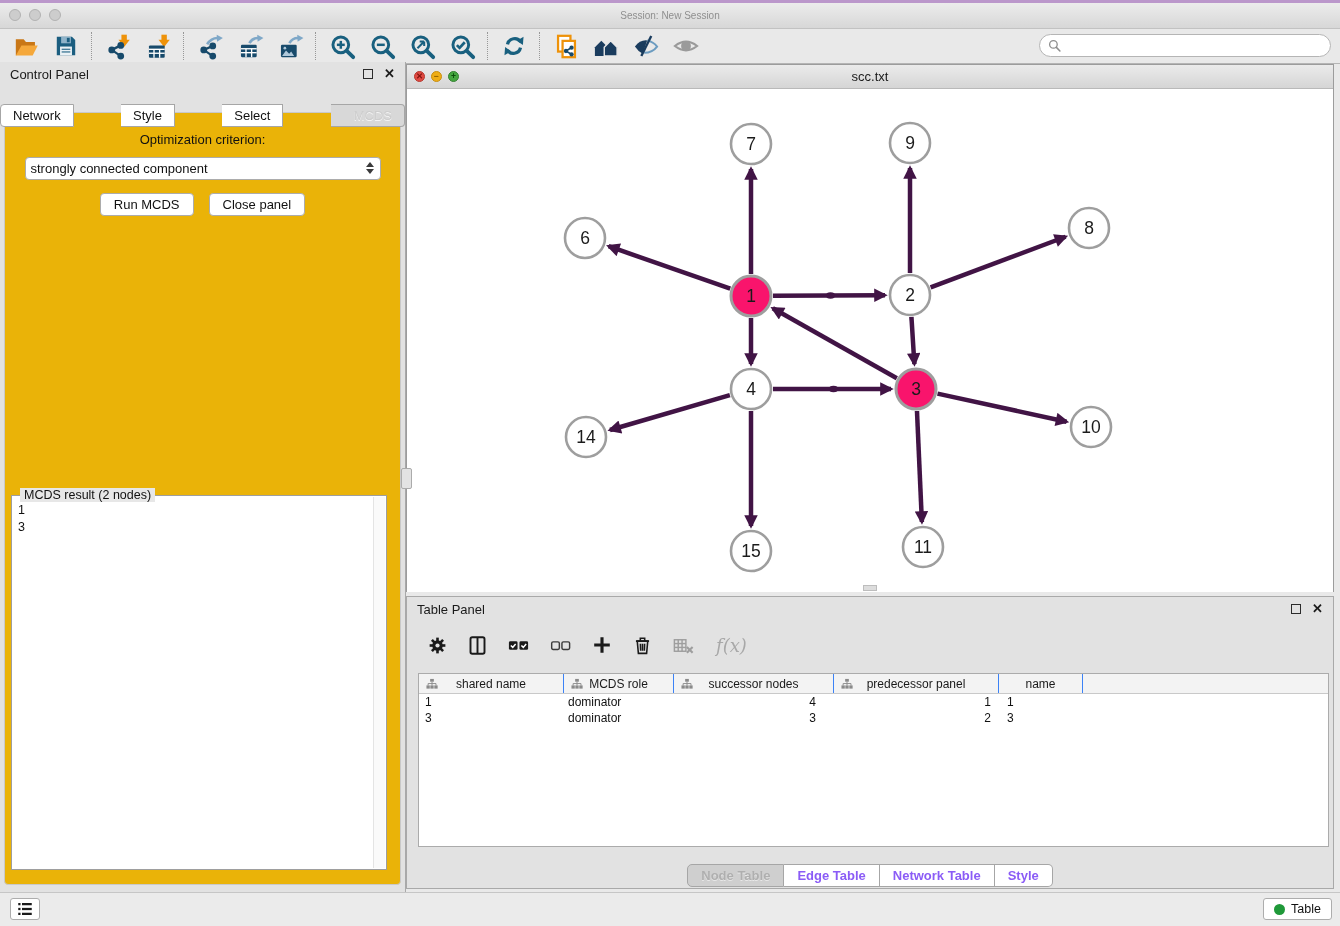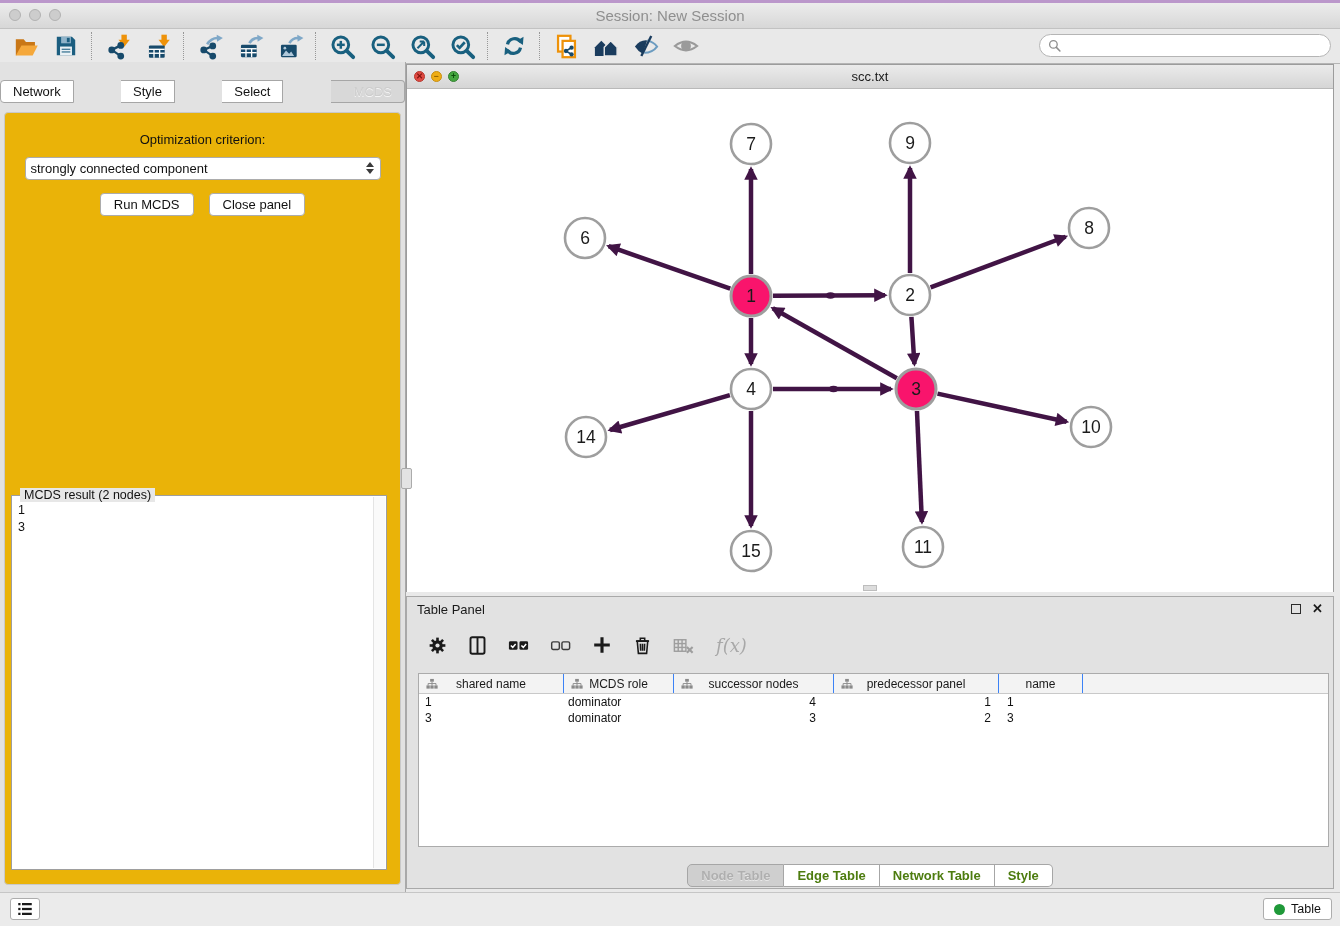"Session: New Session" .titlebar { font-size: 15px -> 10px }
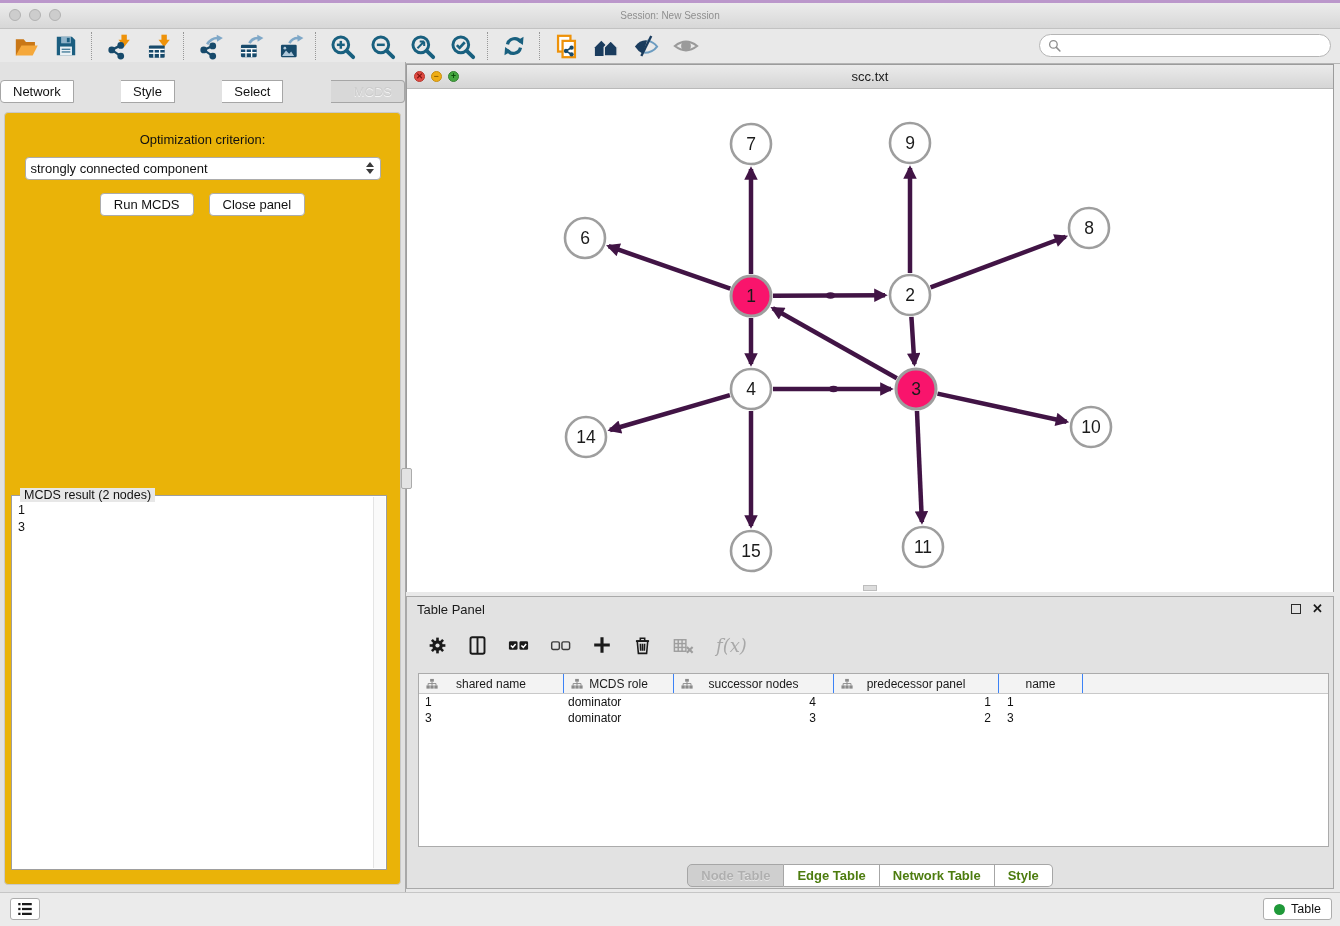"Control Panel" div.panel-head { html: none -> <div> <span>Control Panel</span> <span> <span></span> <span></span> </span> </div> }
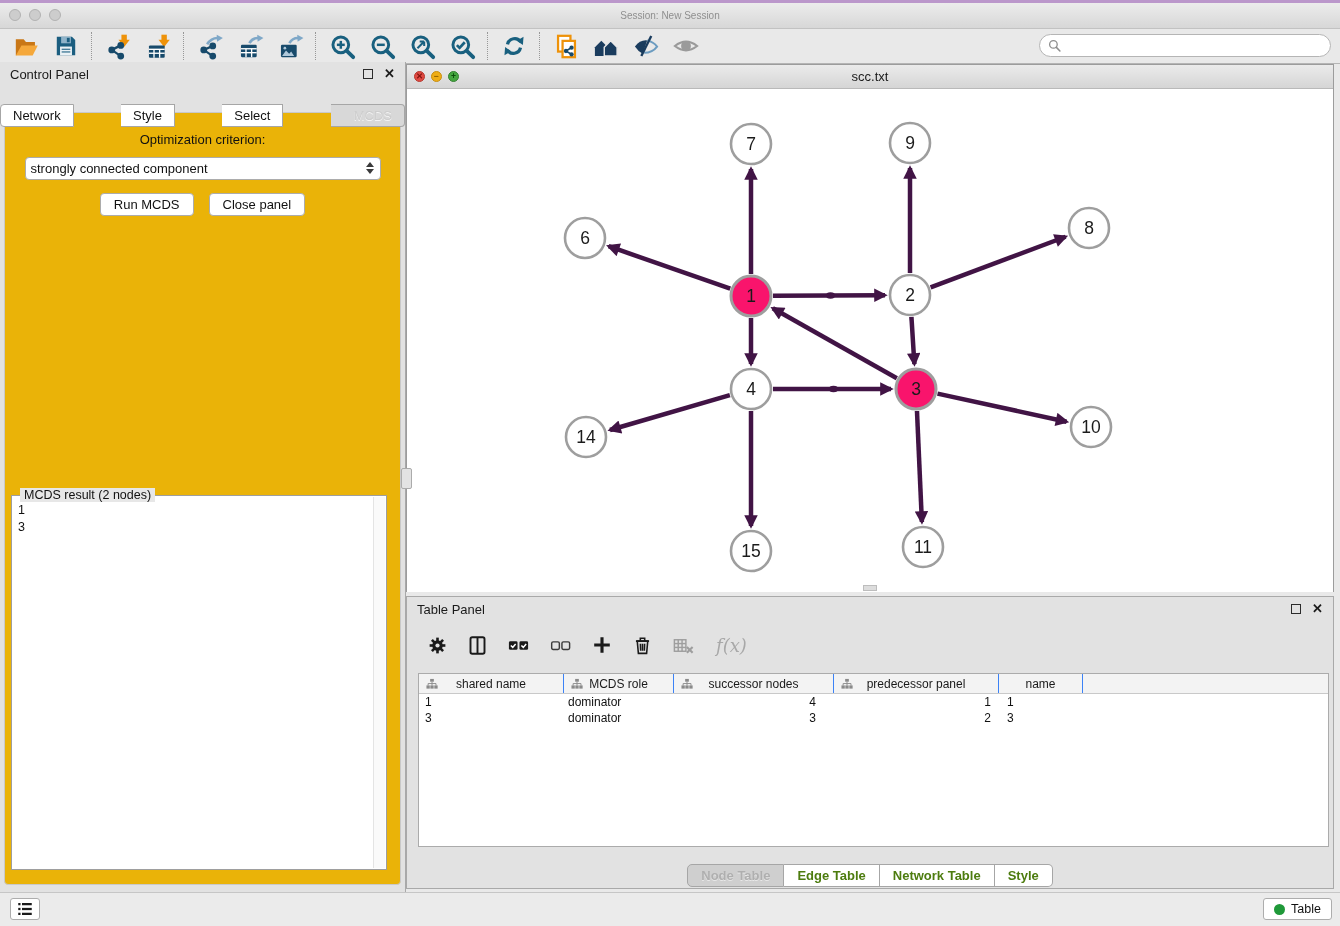"Edge Table" .bottom-tab { color: #4d7c0f -> #8b5cf6 }
